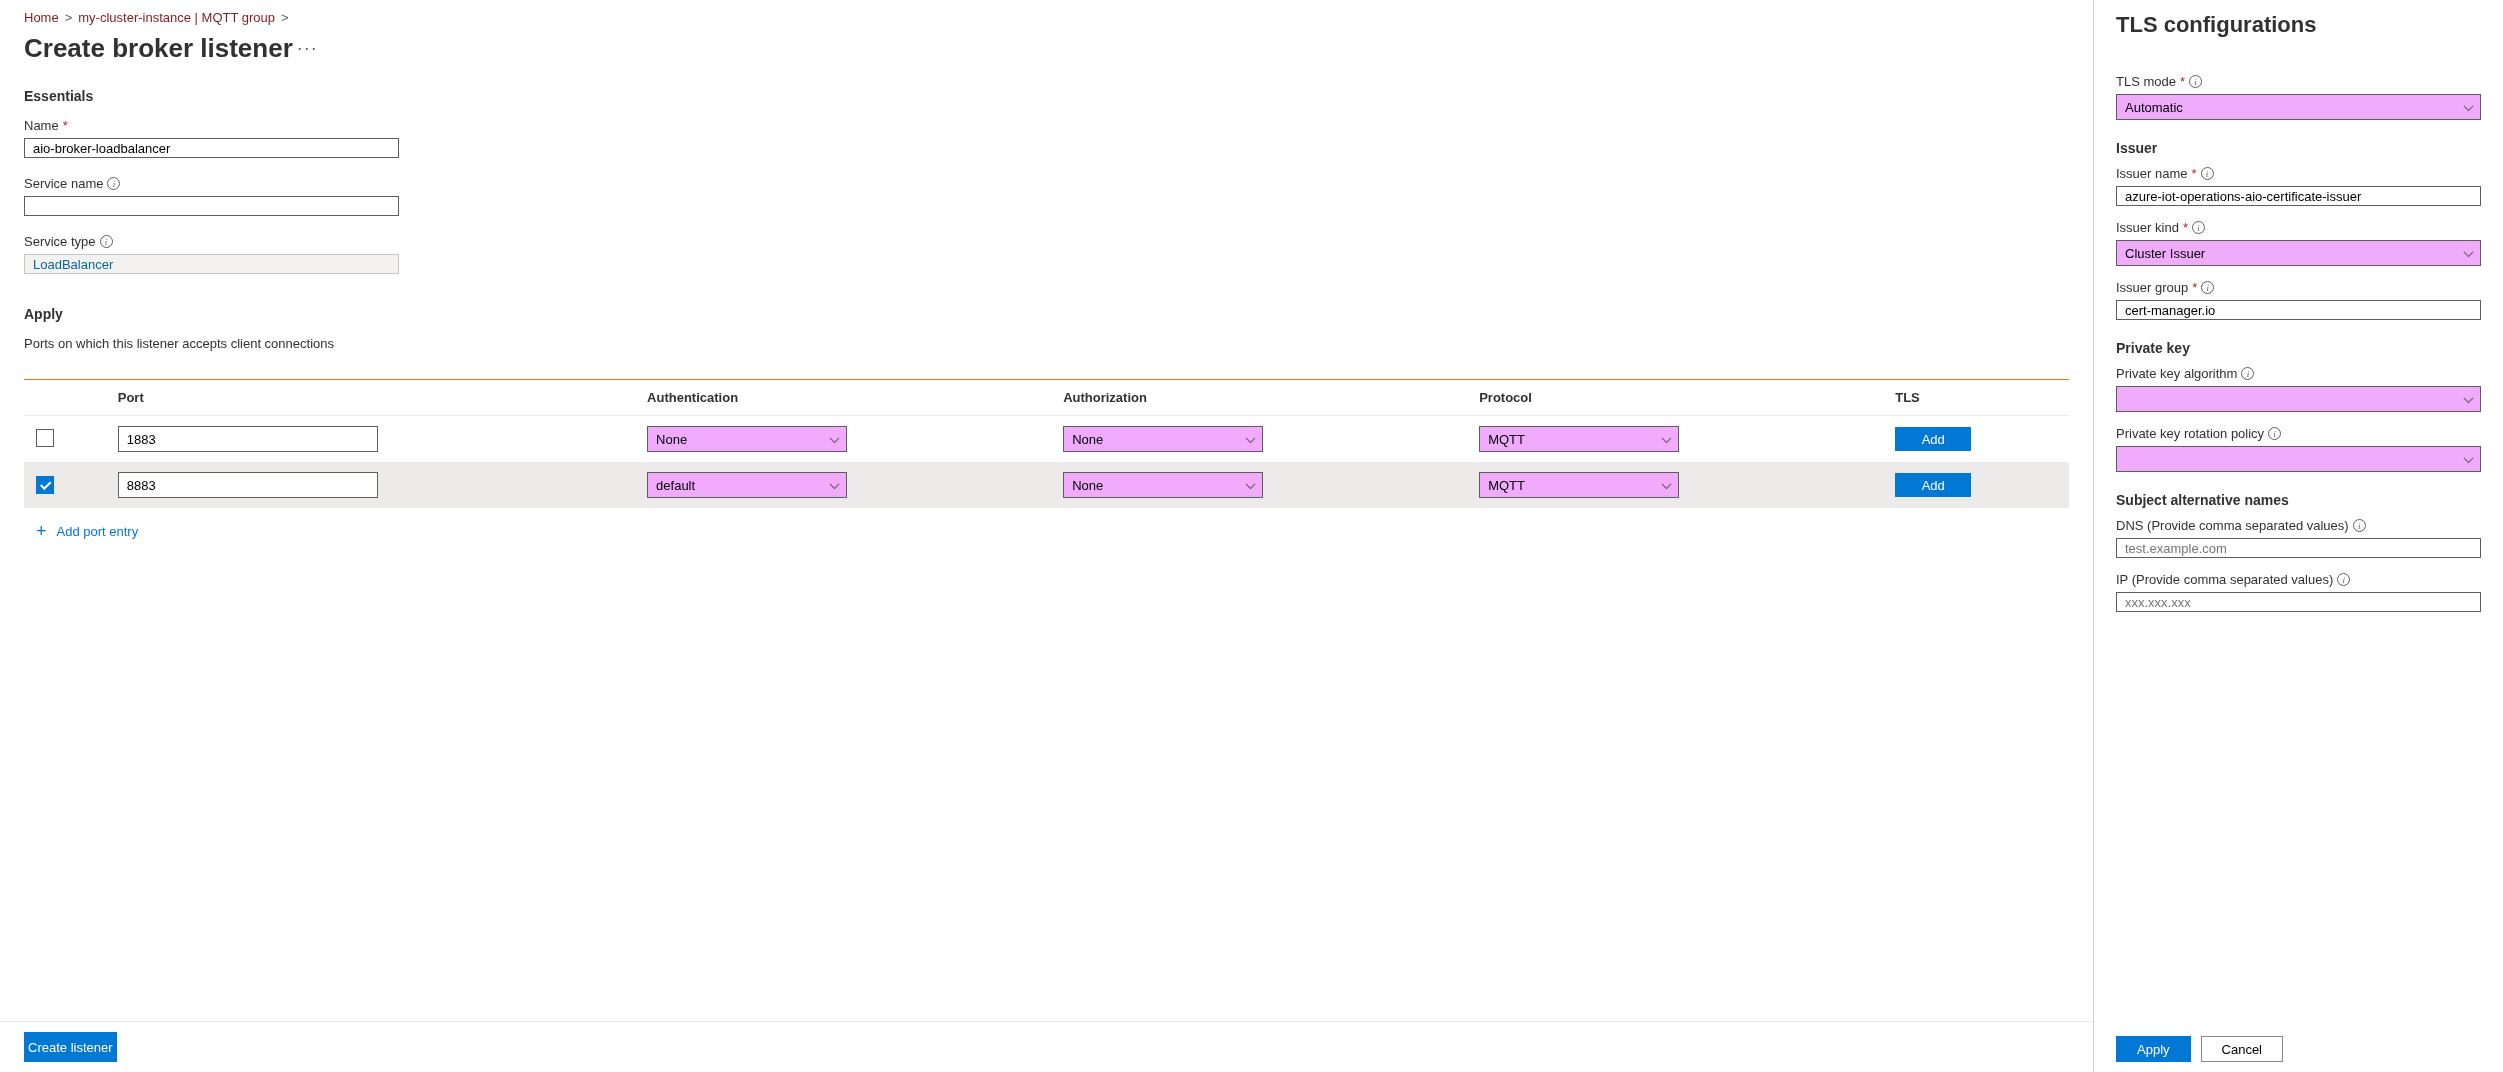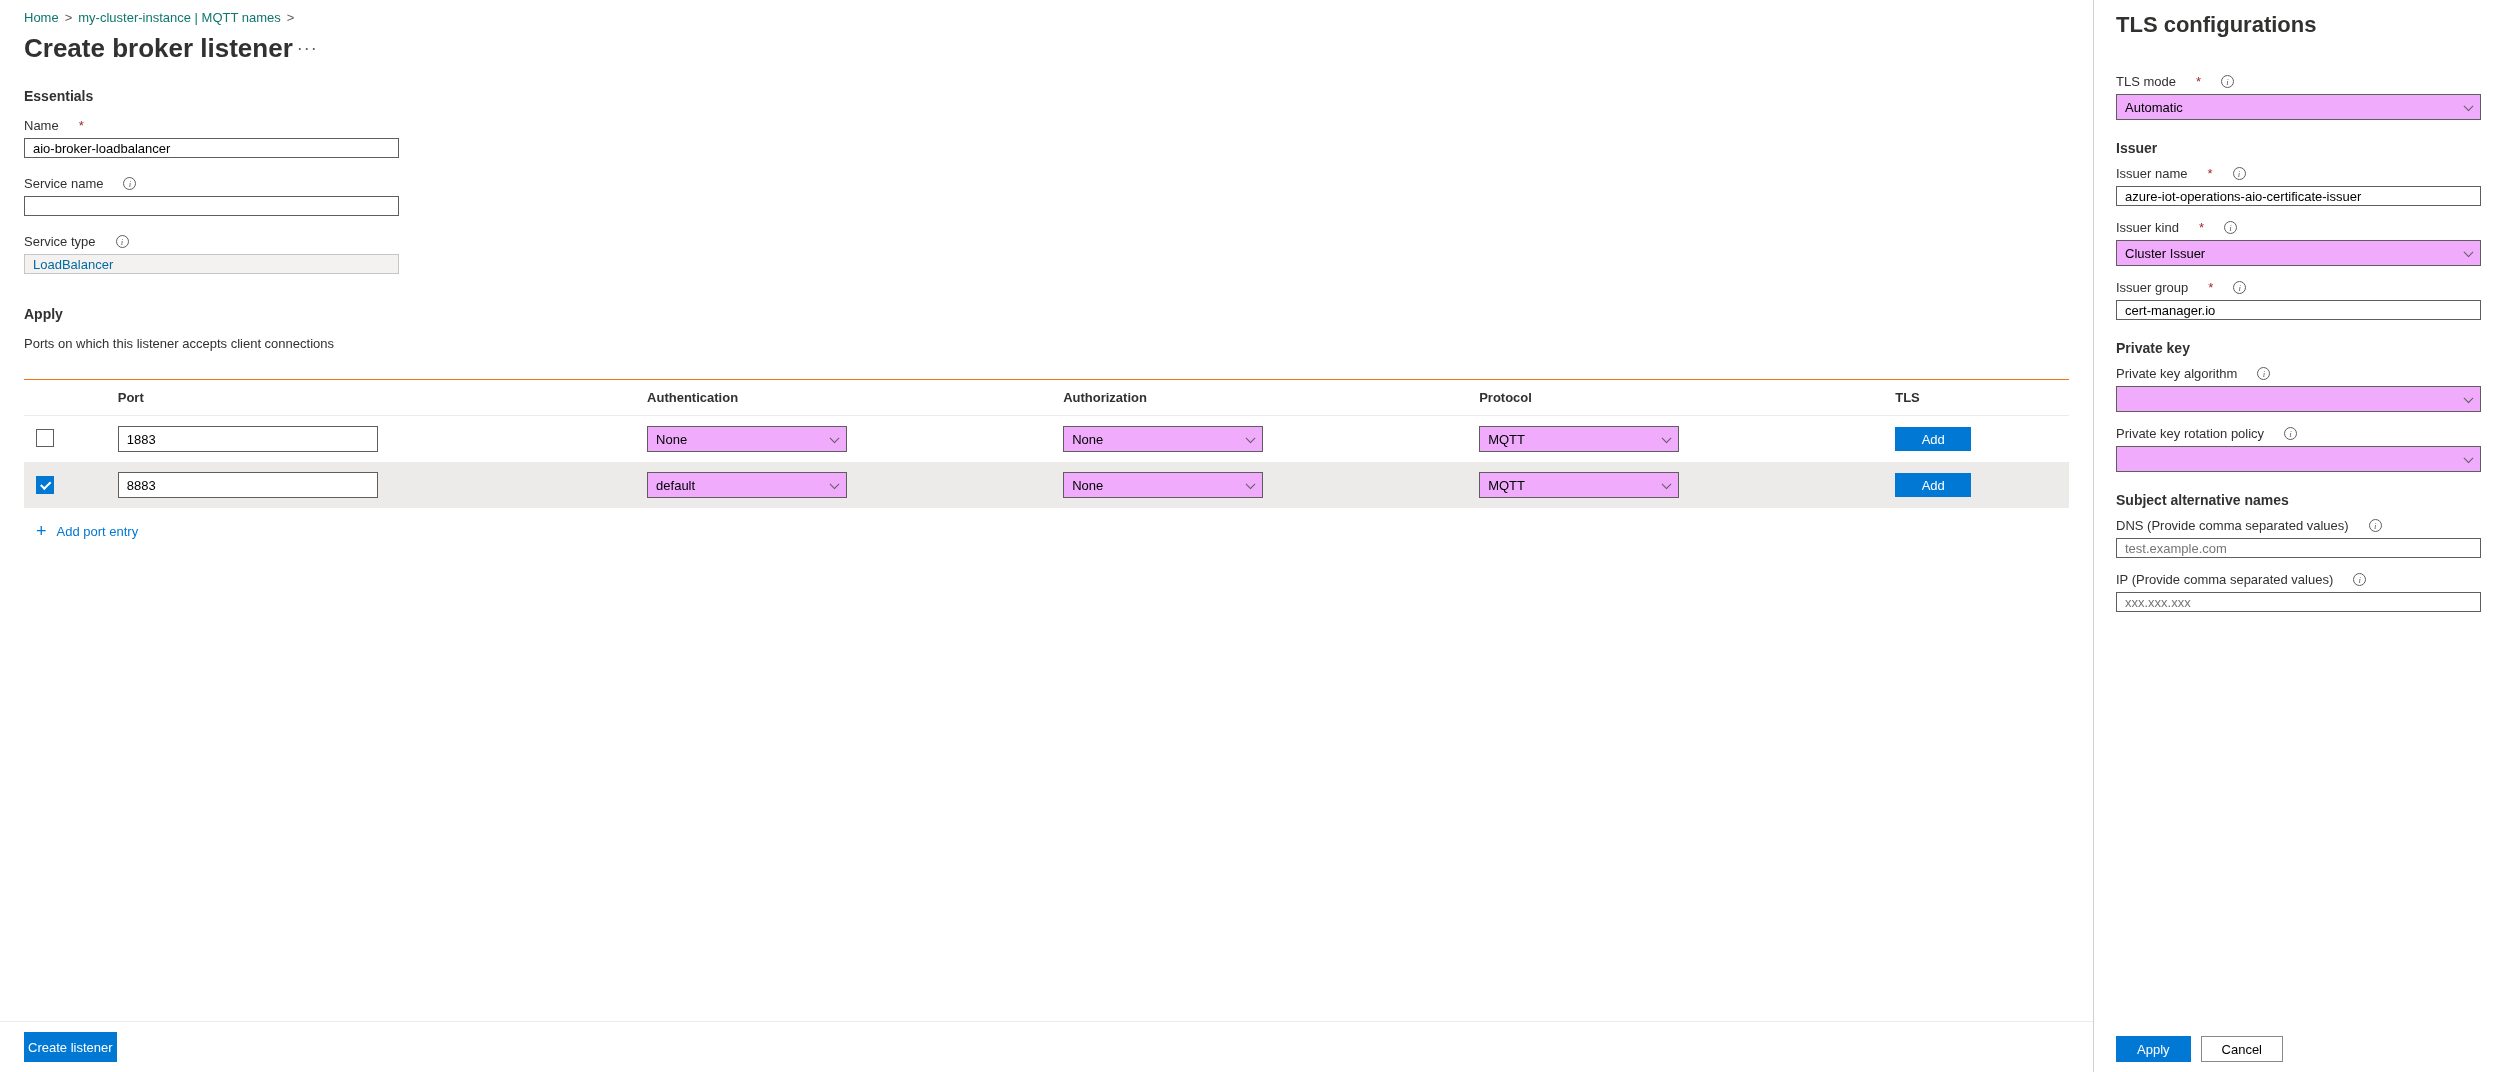"Home" .breadcrumb a { color: #0f766e -> #7f1d1d }
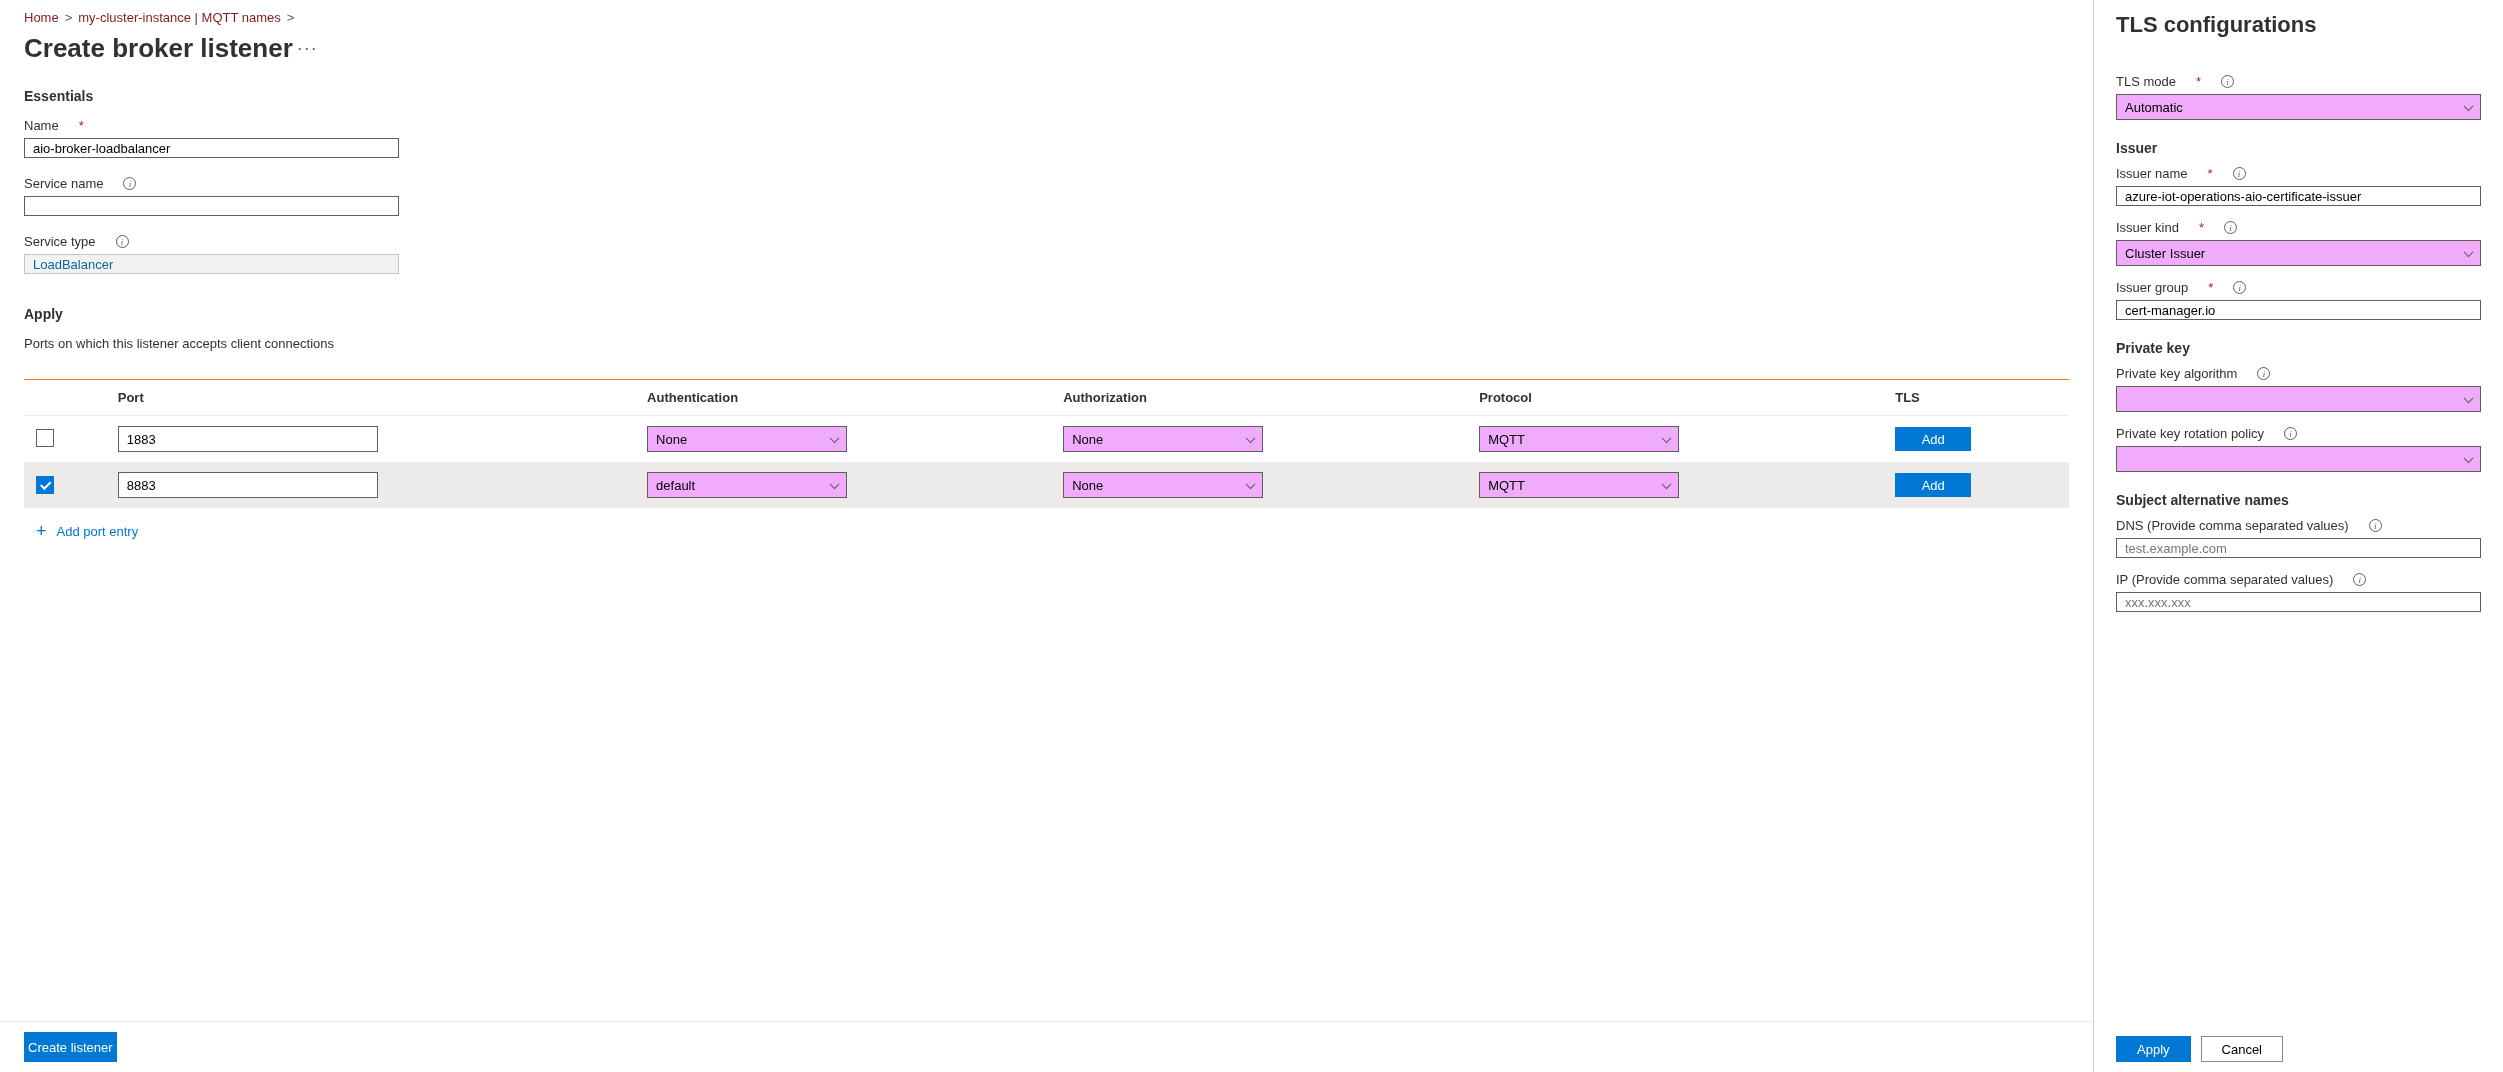"my-cluster-instance | MQTT names" a { text: names -> group }
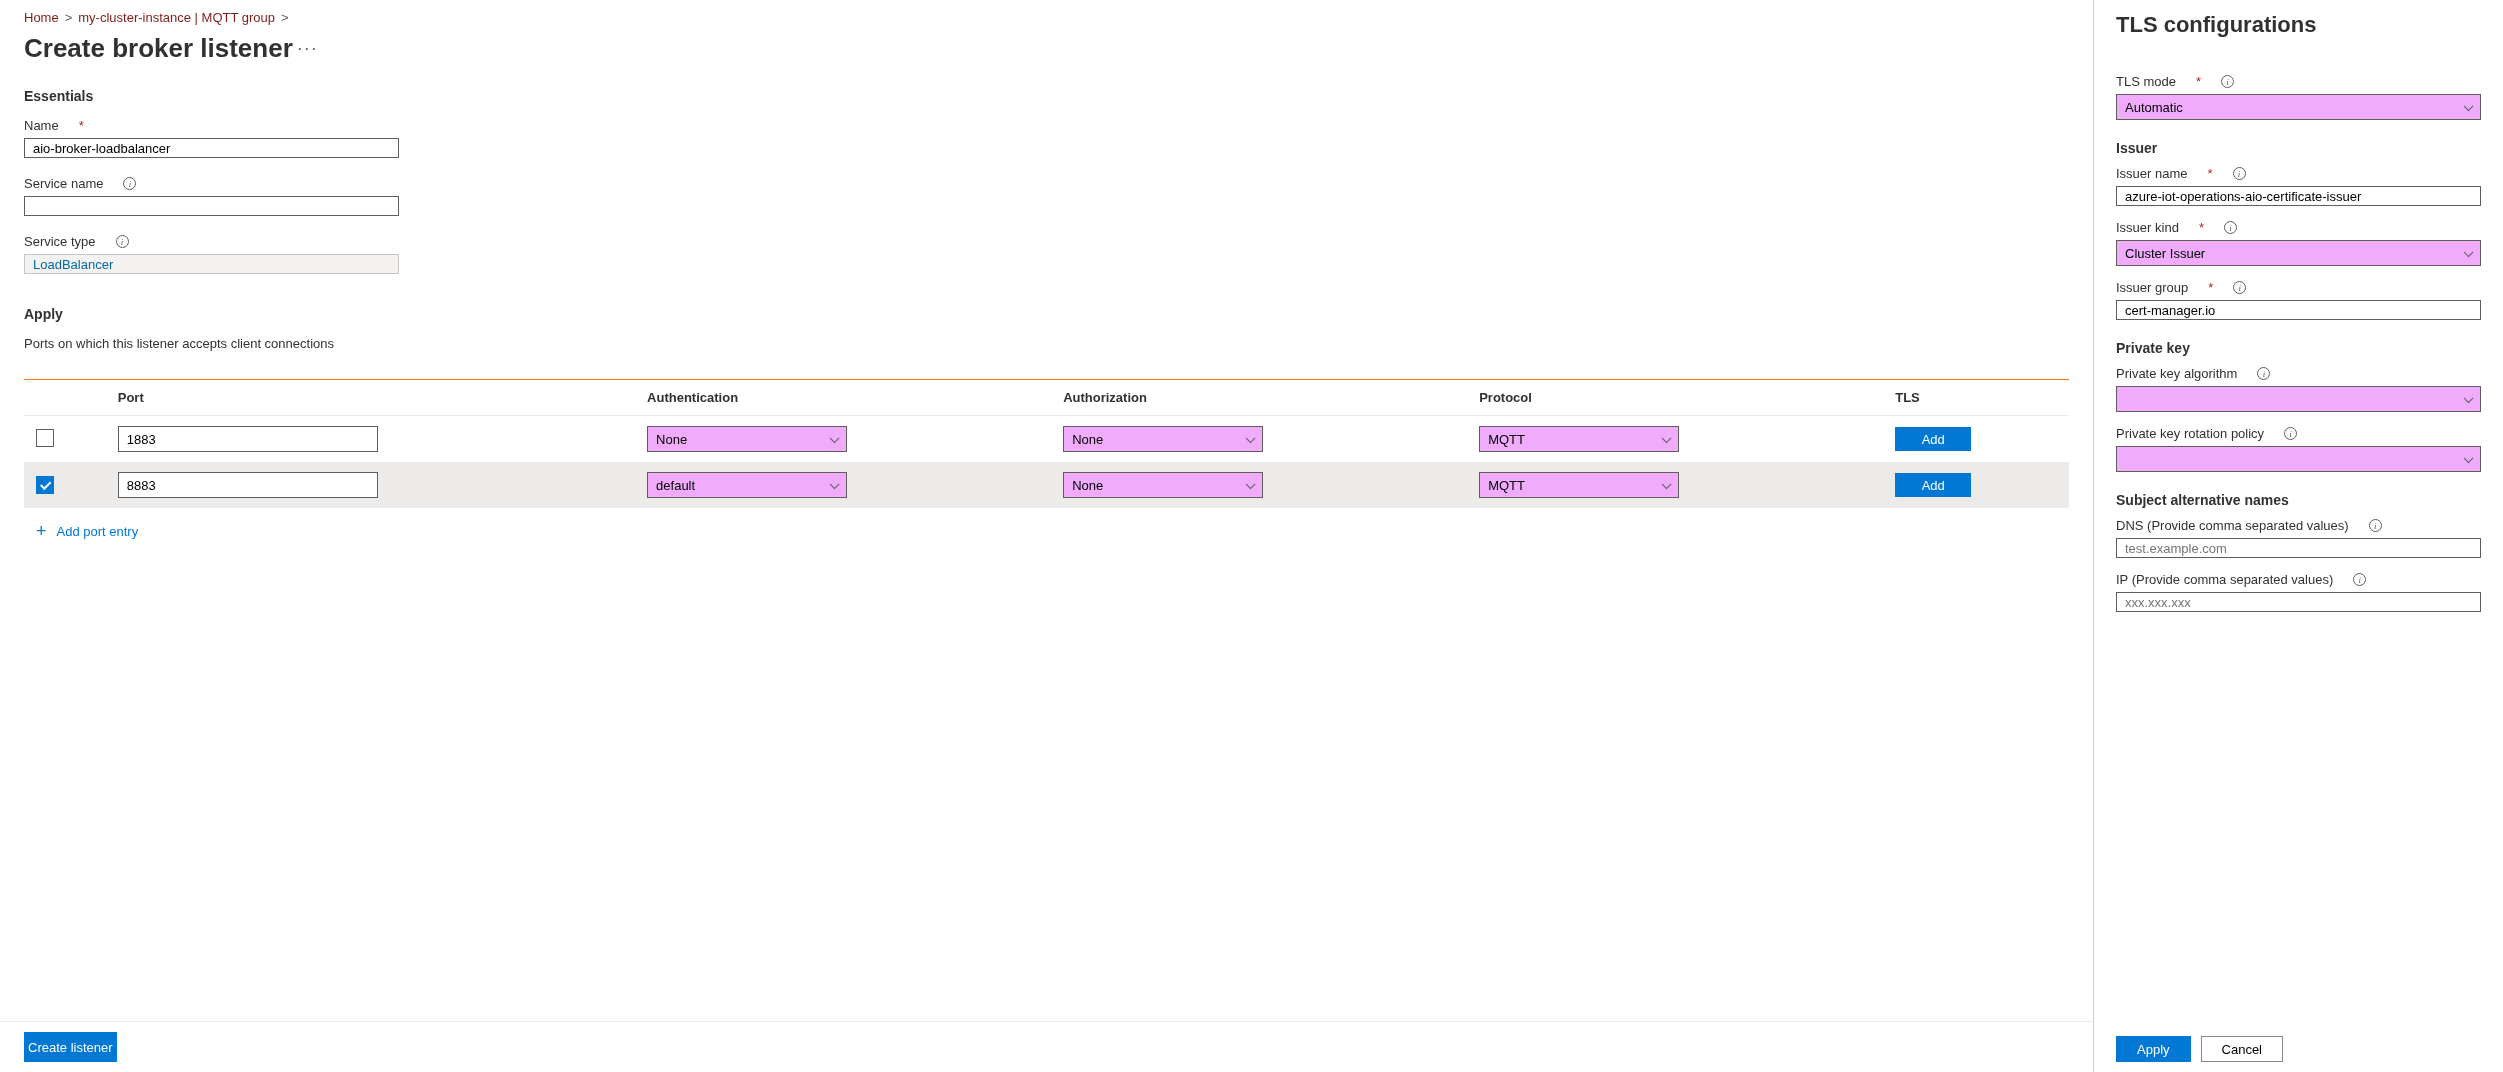"TLS mode" .field-label { gap: 20px -> 4px }
